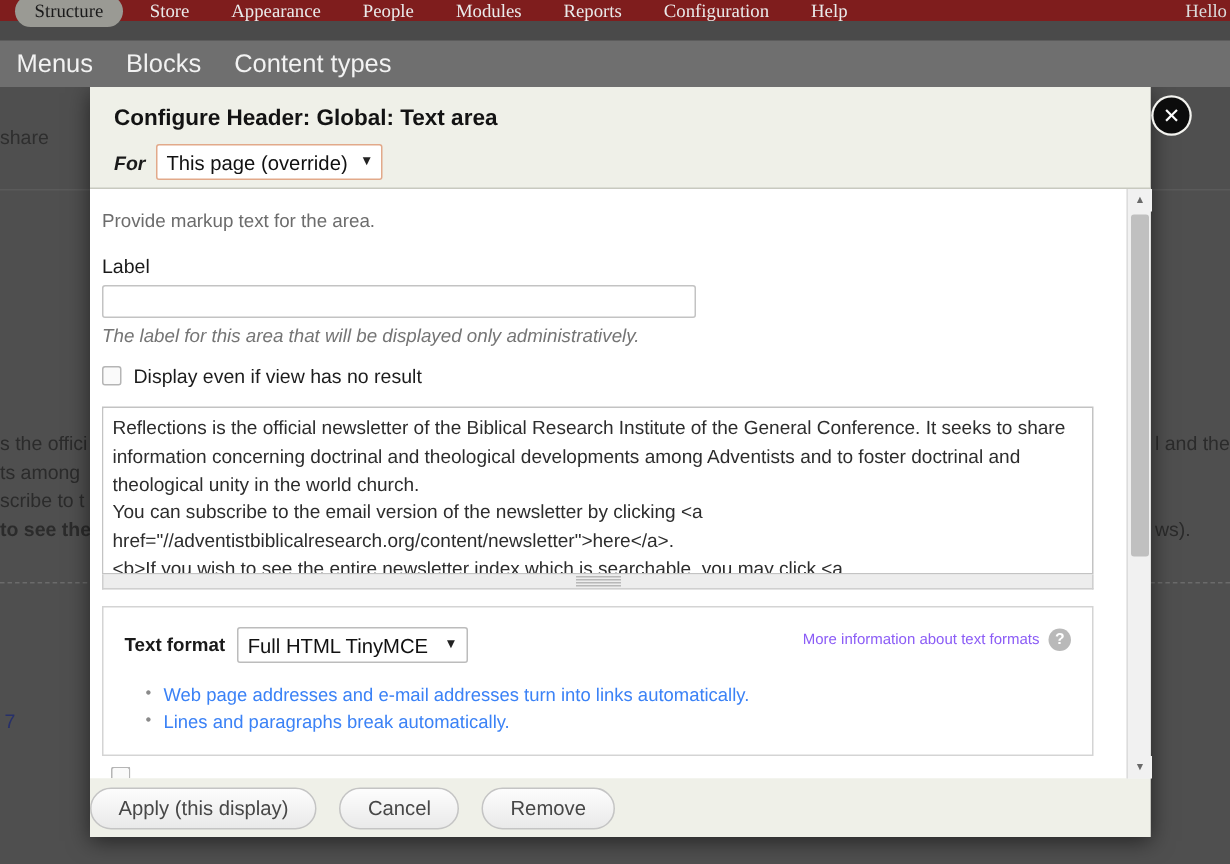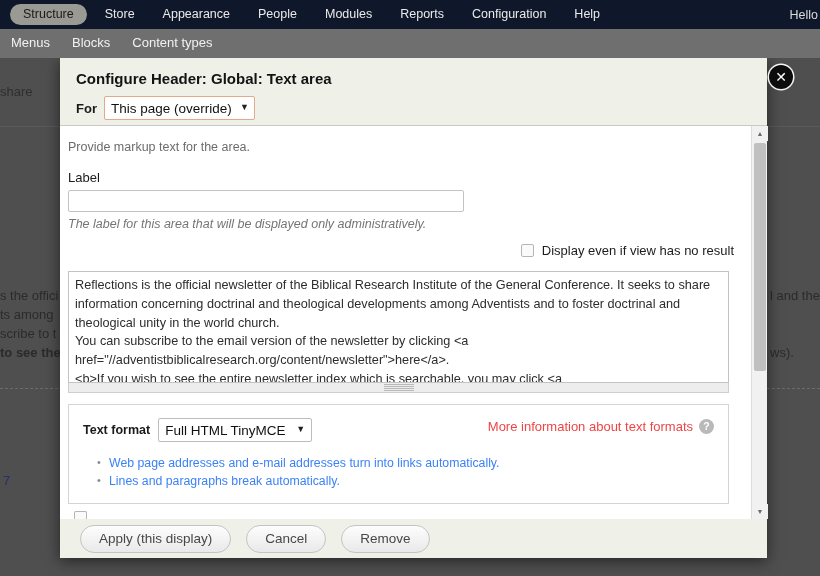"Structure" #admin-toolbar { background: #0f172a -> #7f1d1d; font-family: none -> Liberation Serif, serif; height: 29px -> 14px }
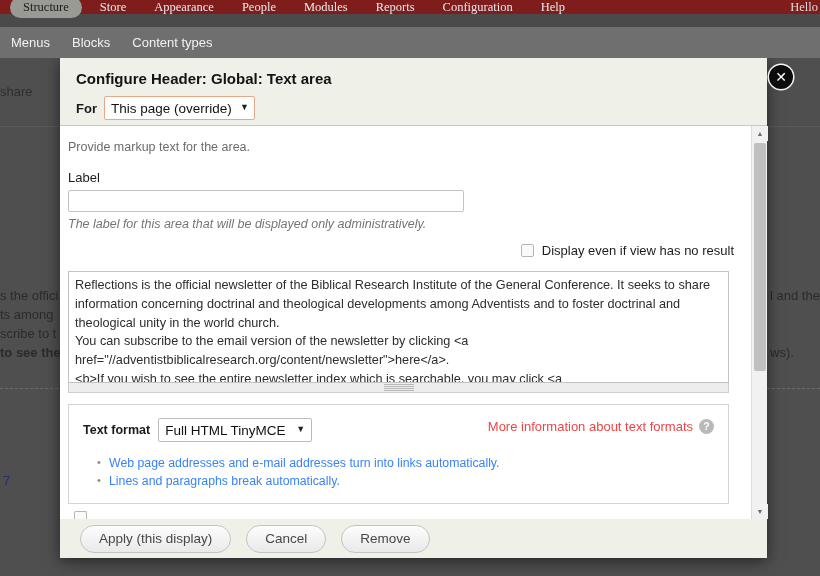"Menus" .stb-item { font-size: 13px -> 17px }
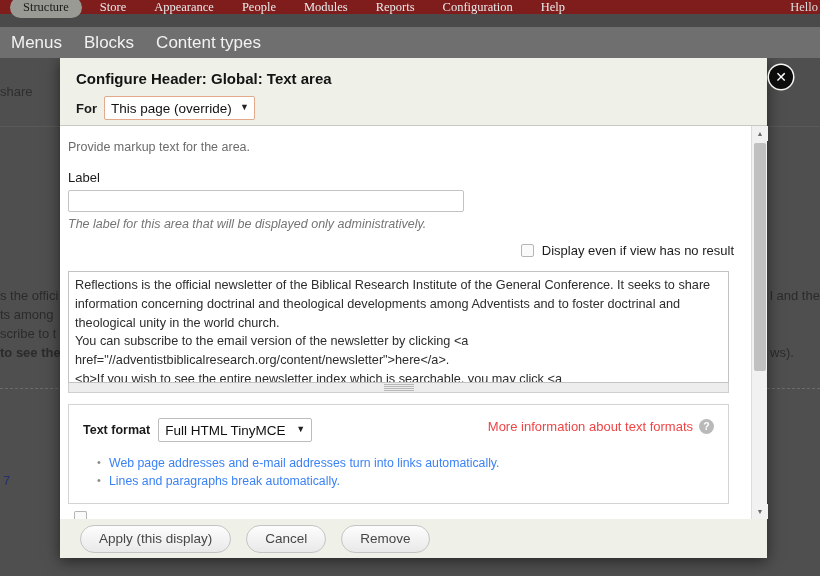"For" #for-label { font-style: none -> italic }
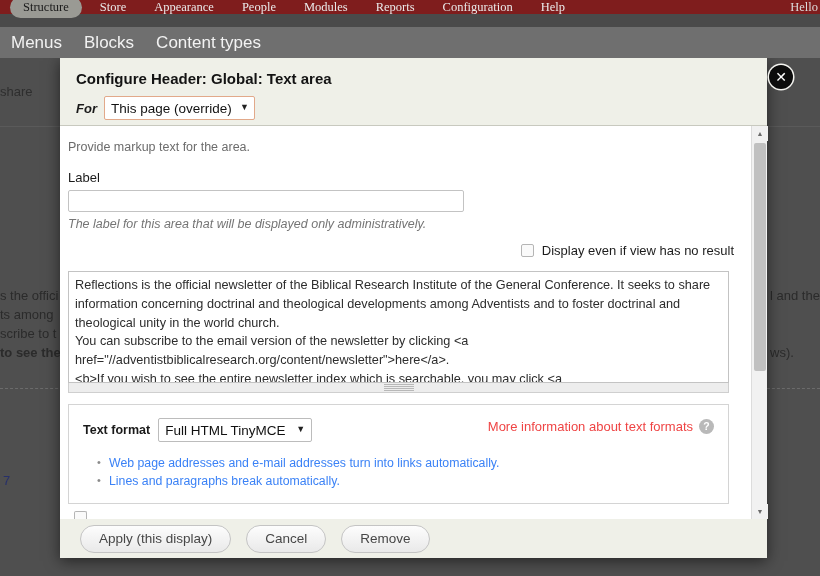"Display even if view has" .cb-row { justify-content: flex-end -> none }
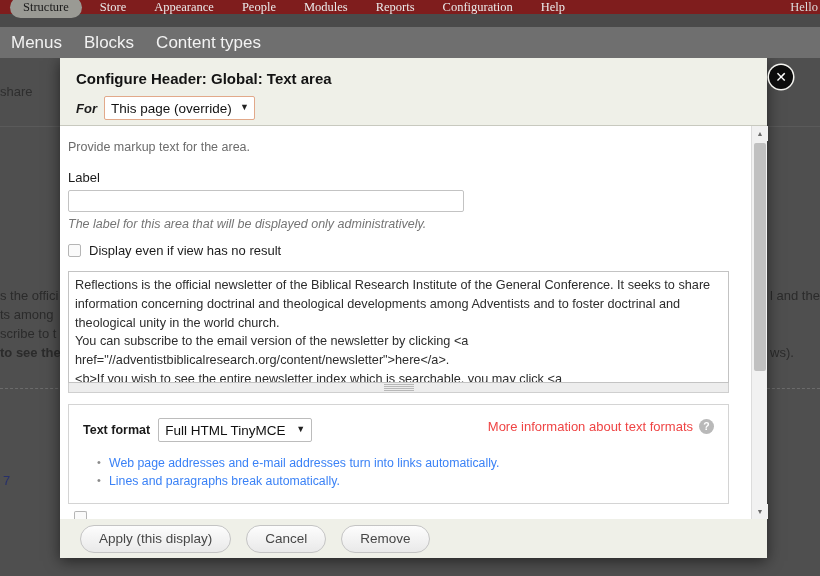"More information about text formats" #format-help-link { color: #ef4444 -> #8b5cf6; font-size: 13px -> 10px }
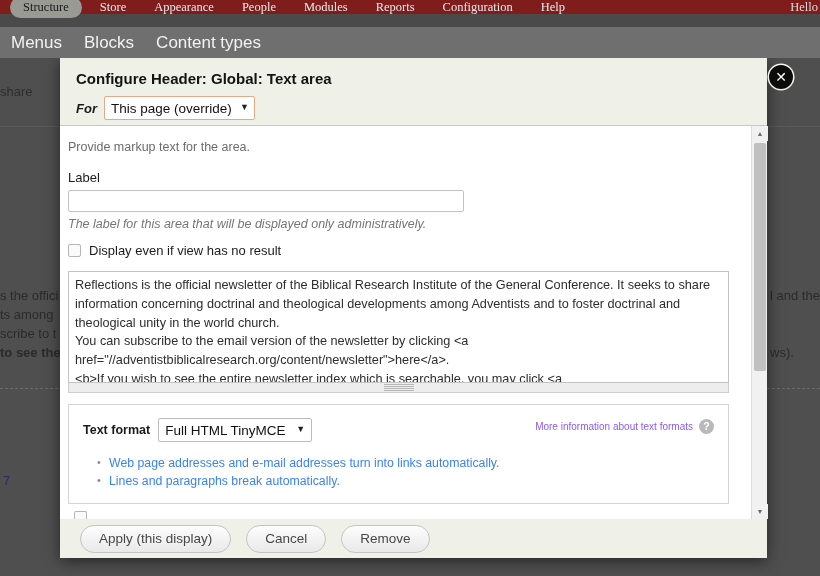"Apply (this display)" #modal-footer { padding-left: 20px -> none }
